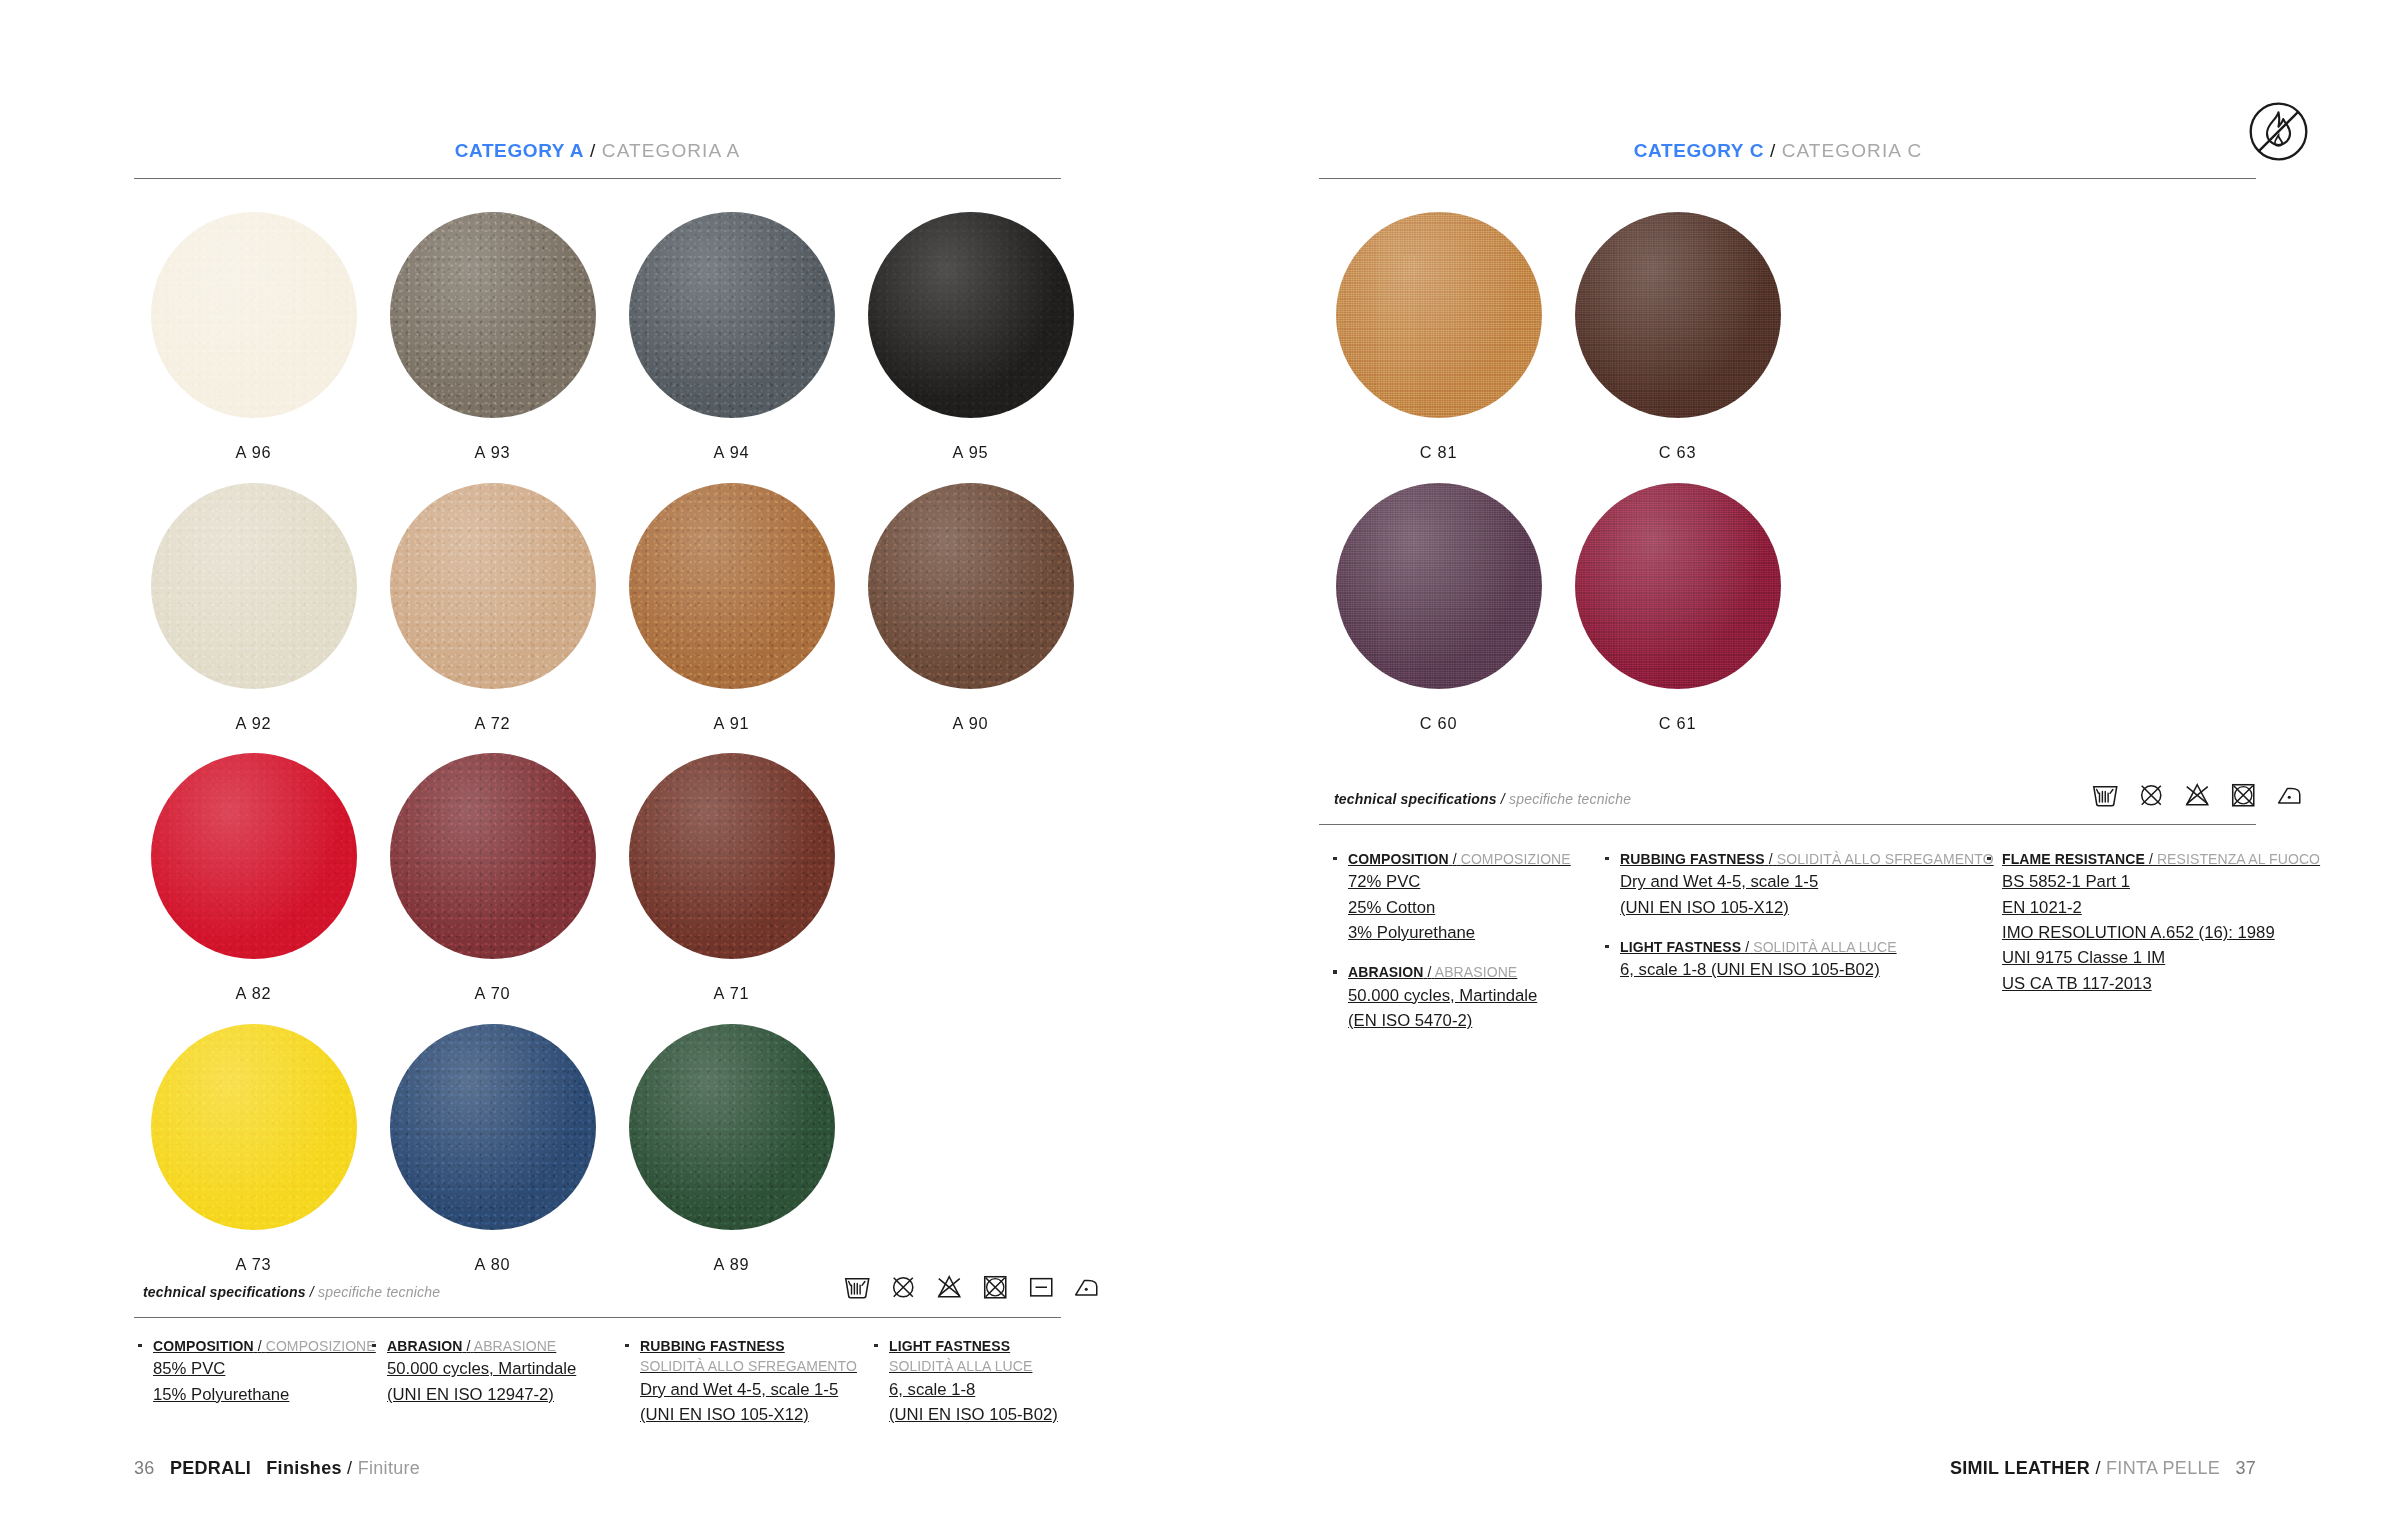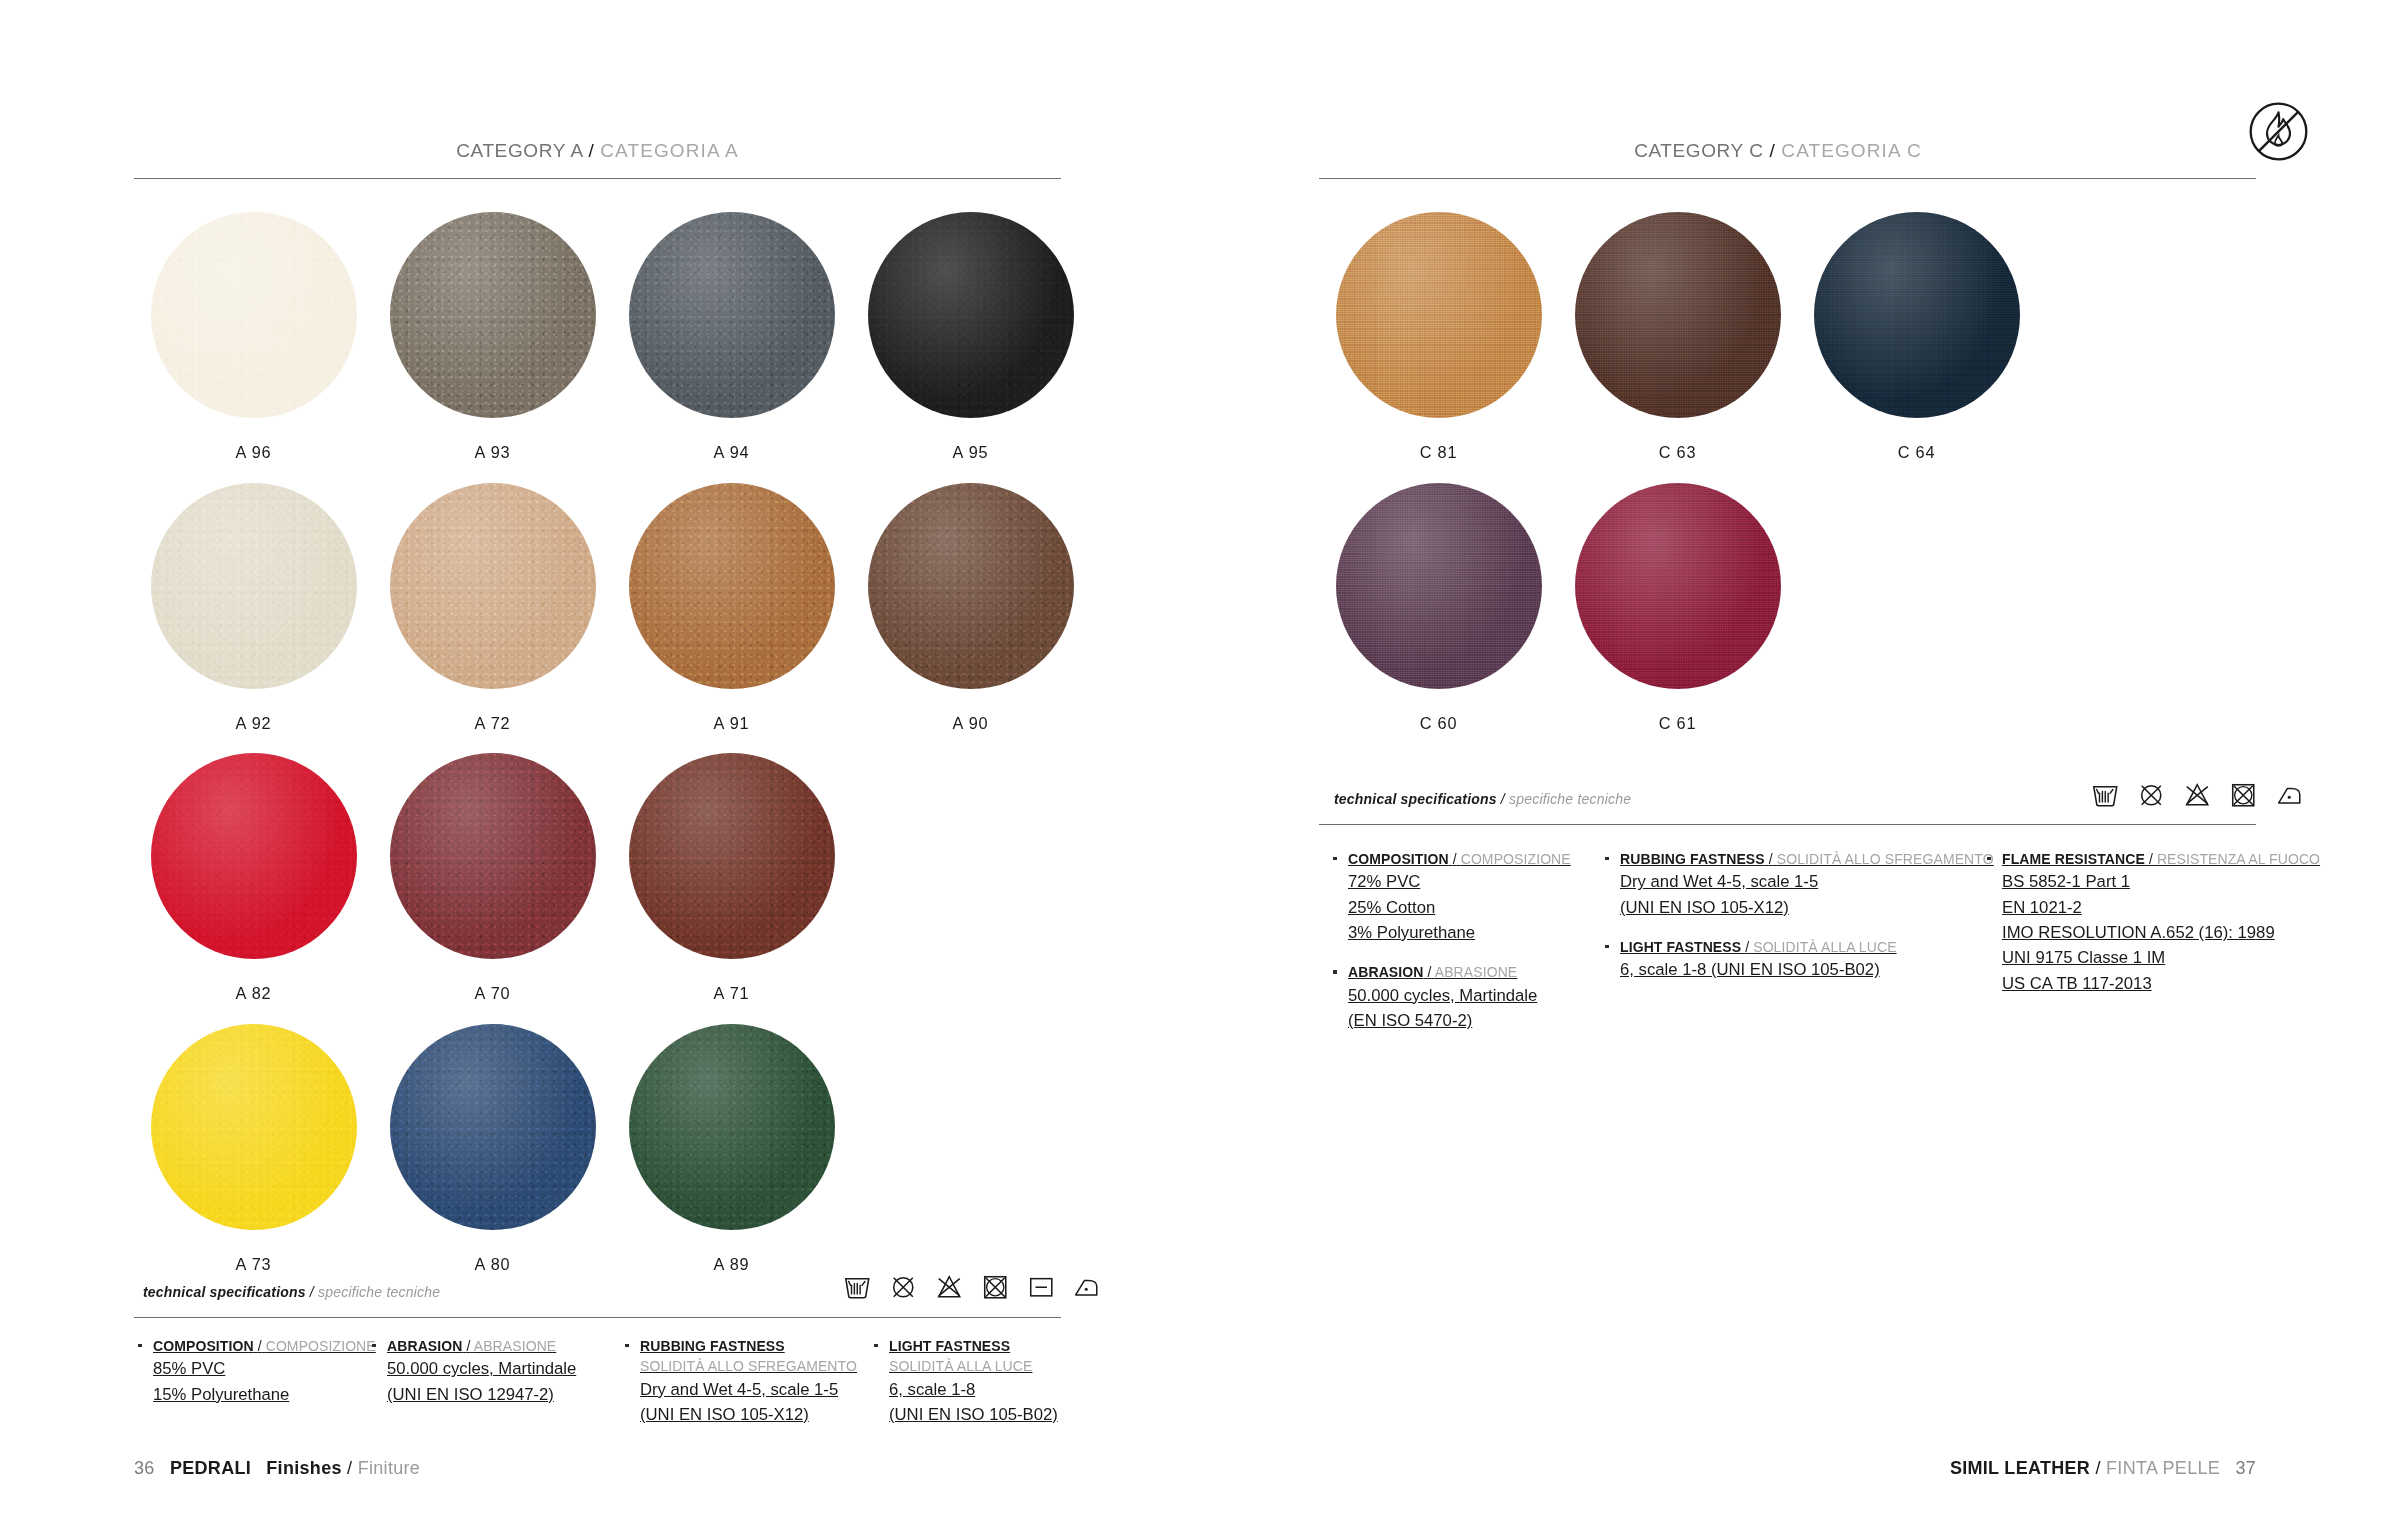"CATEGORY A" .cat-head .en { color: #737373 -> #3b82f6; font-weight: 400 -> 700 }
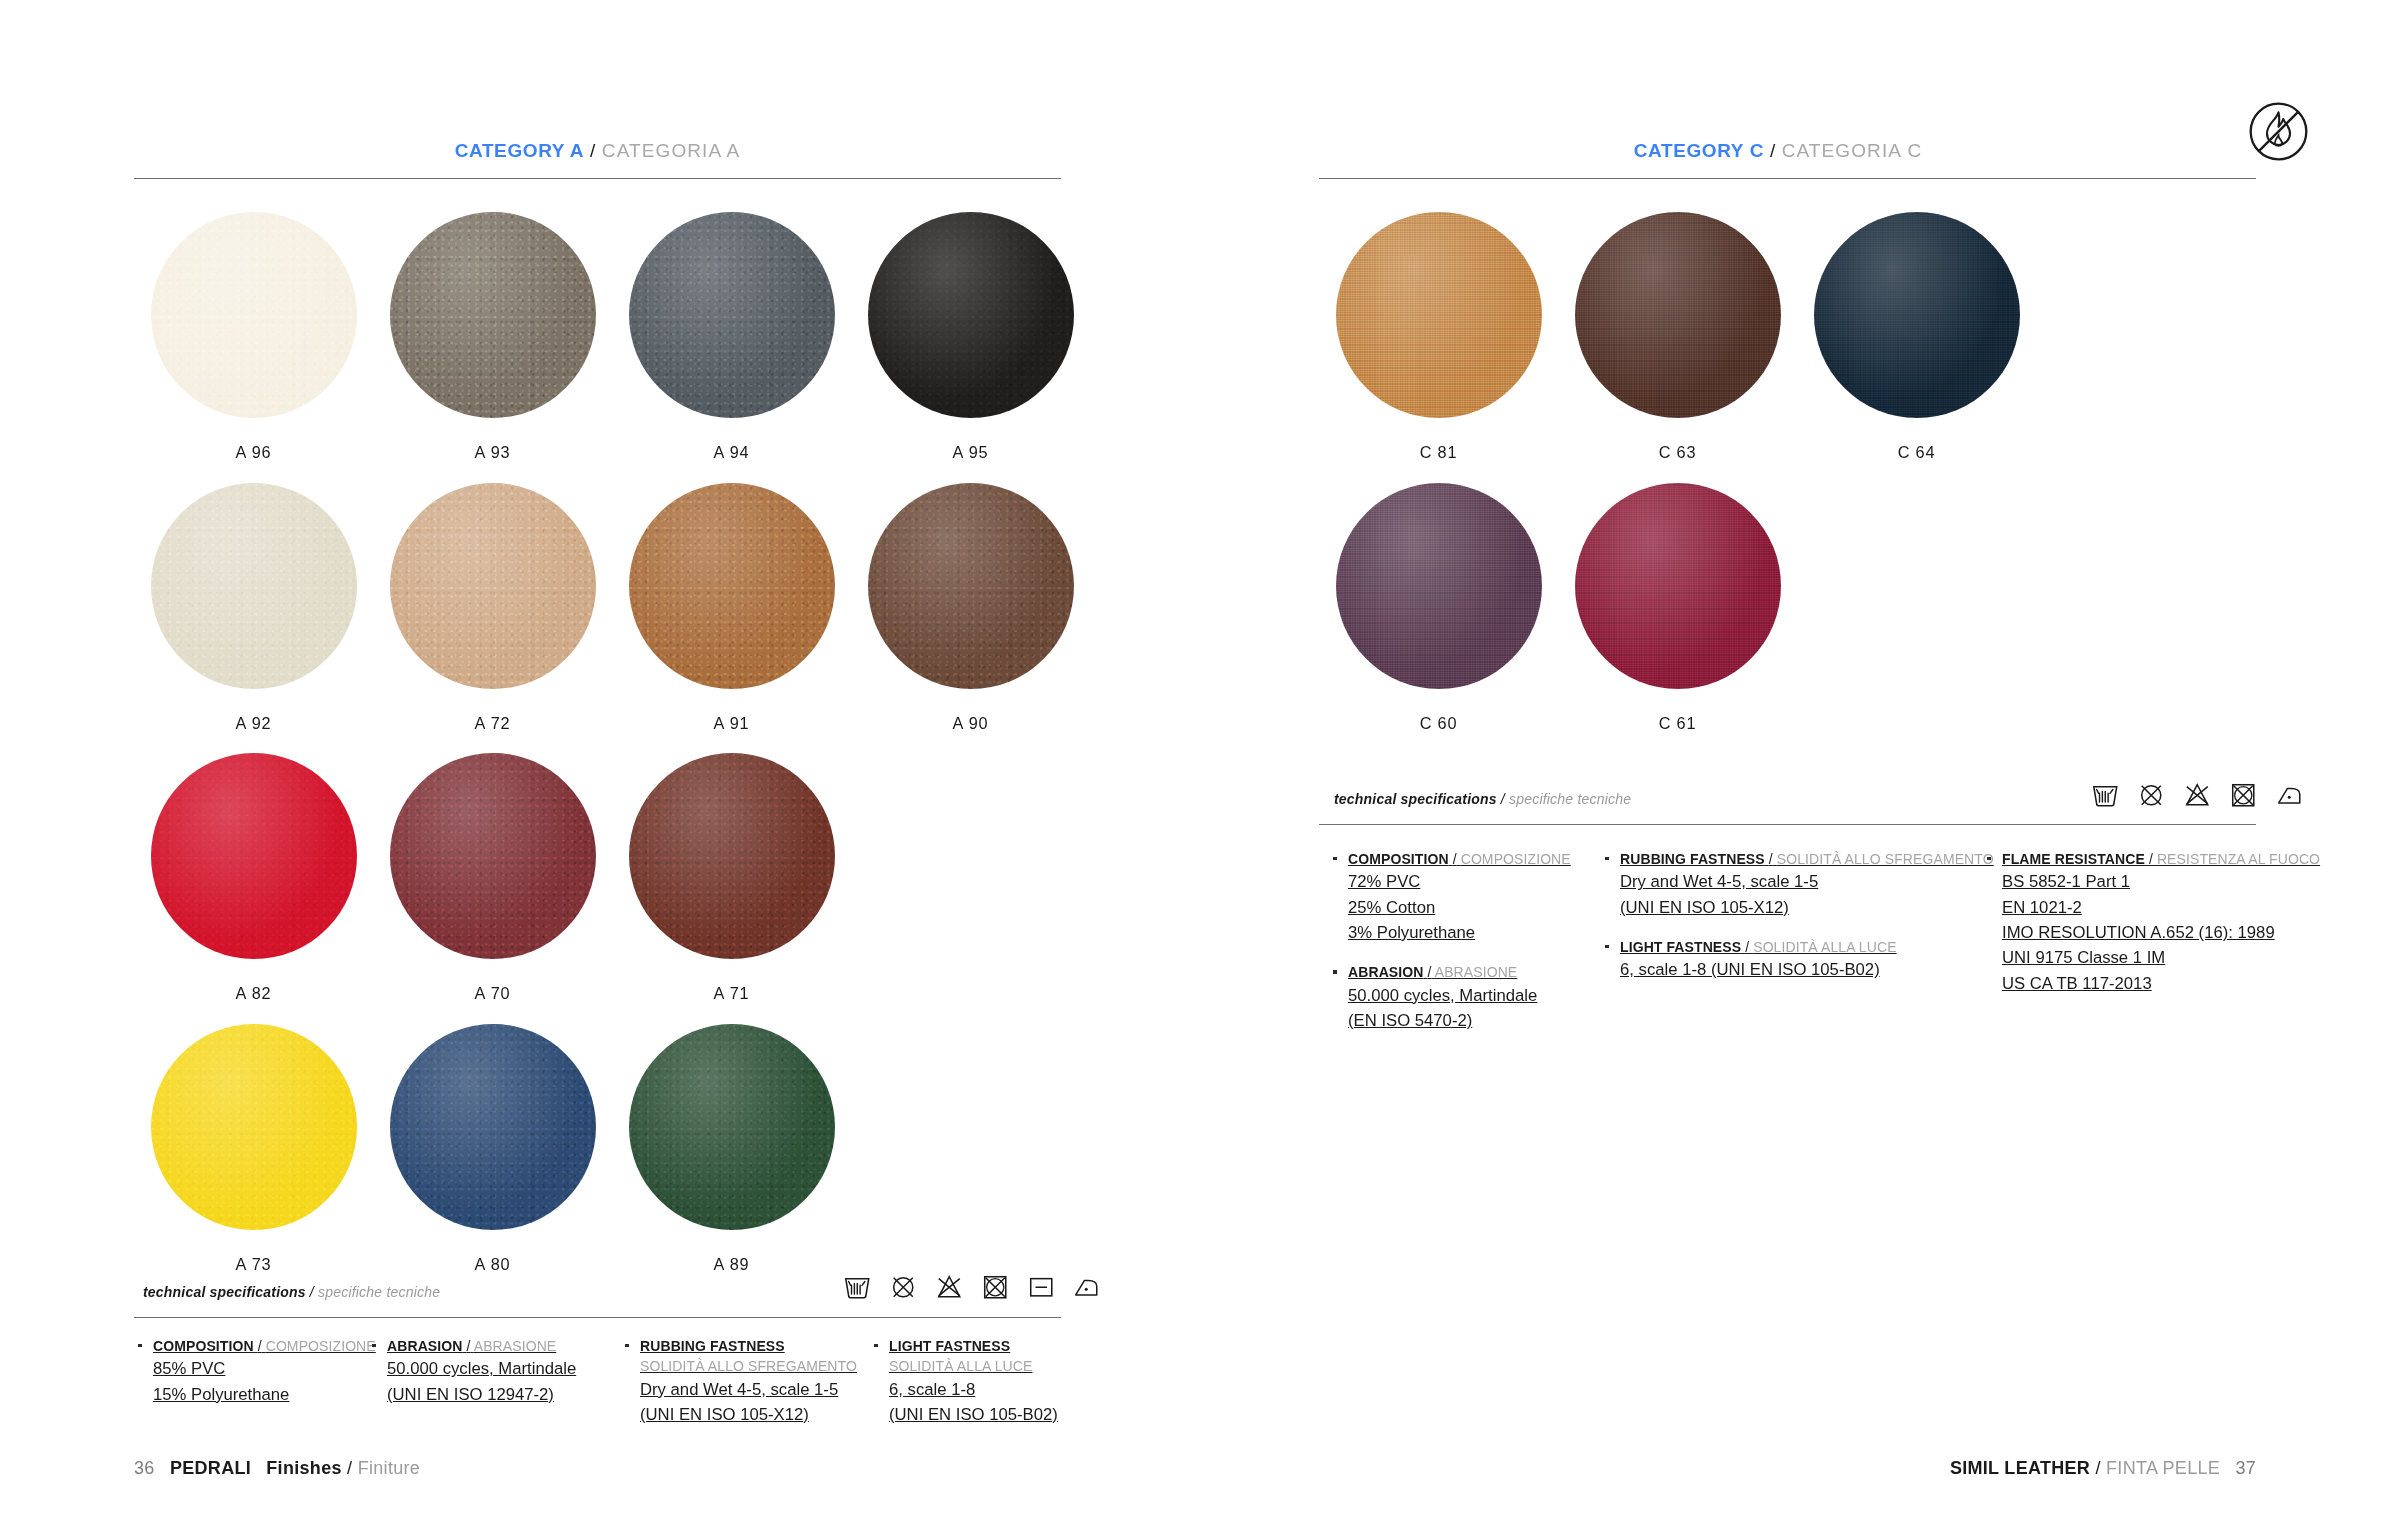"C 64" div.cell { html: <div> <div> <div></div> <div></div> </div> <div>C 64</div> </div> -> none }
